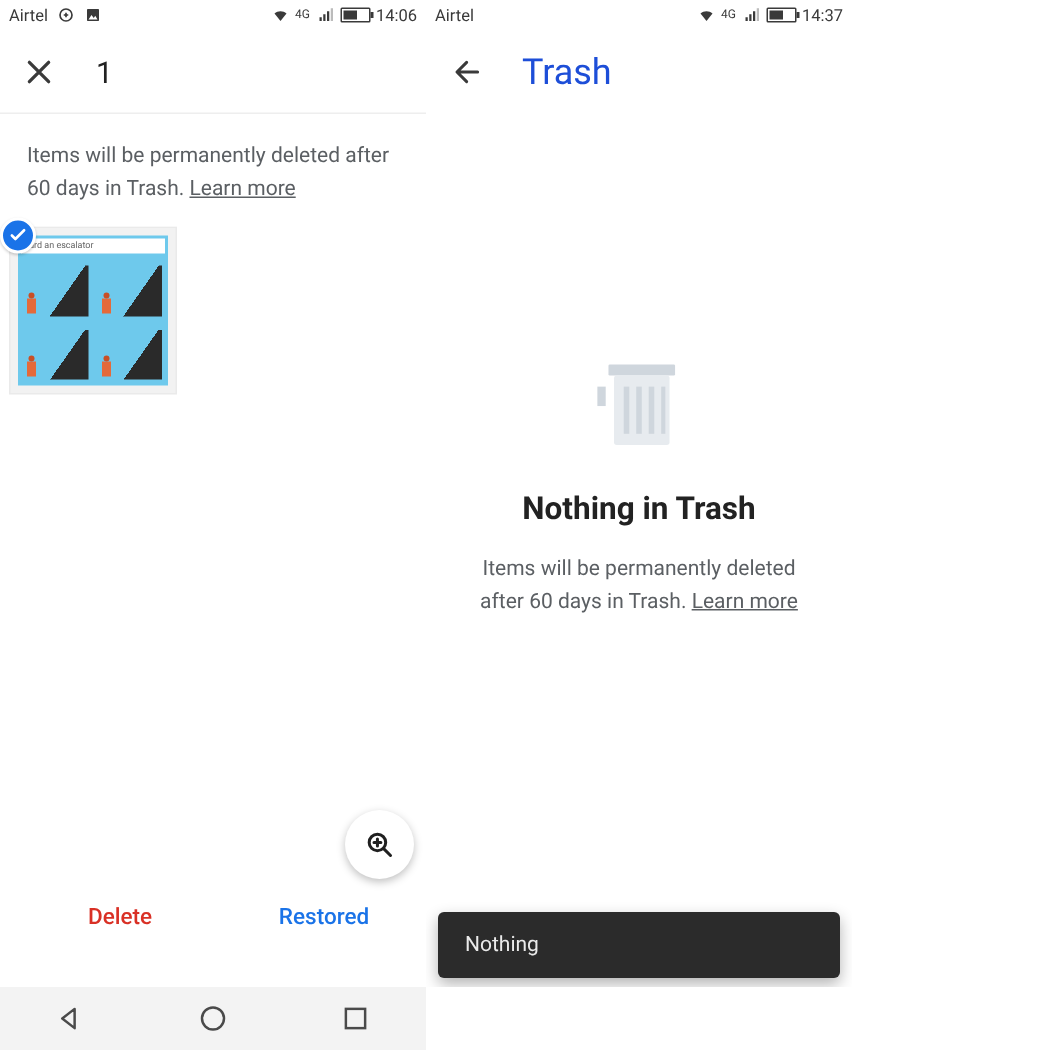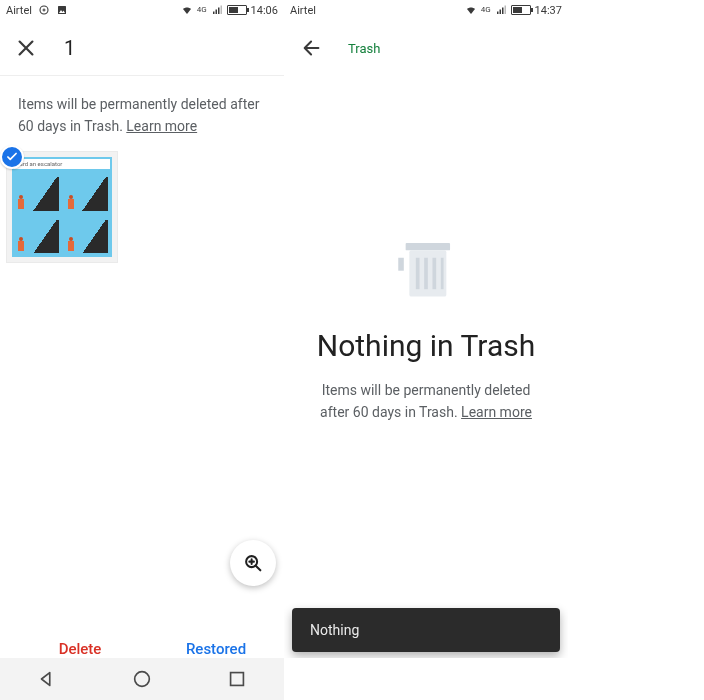"Trash" .appbar-right .title { color: #15803d -> #1d4ed8; font-size: 13px -> 24px }
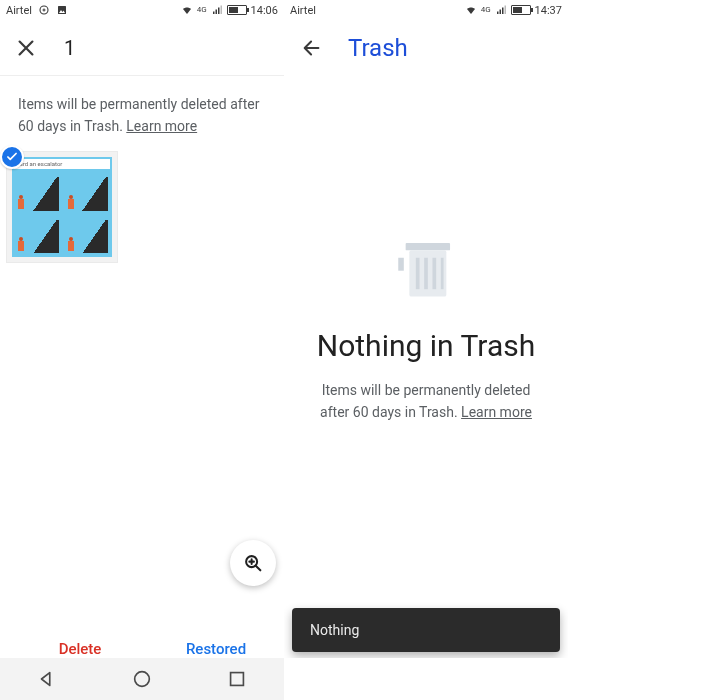"Nothing in Trash" .empty h2 { font-size: 30px -> 21px; font-weight: 400 -> 700 }
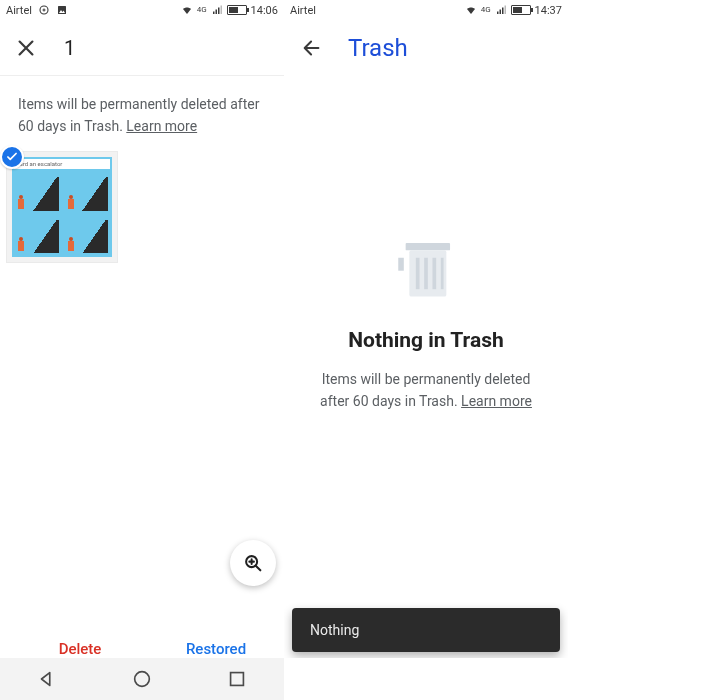"Delete" .actions { align-items: flex-end -> flex-start }
